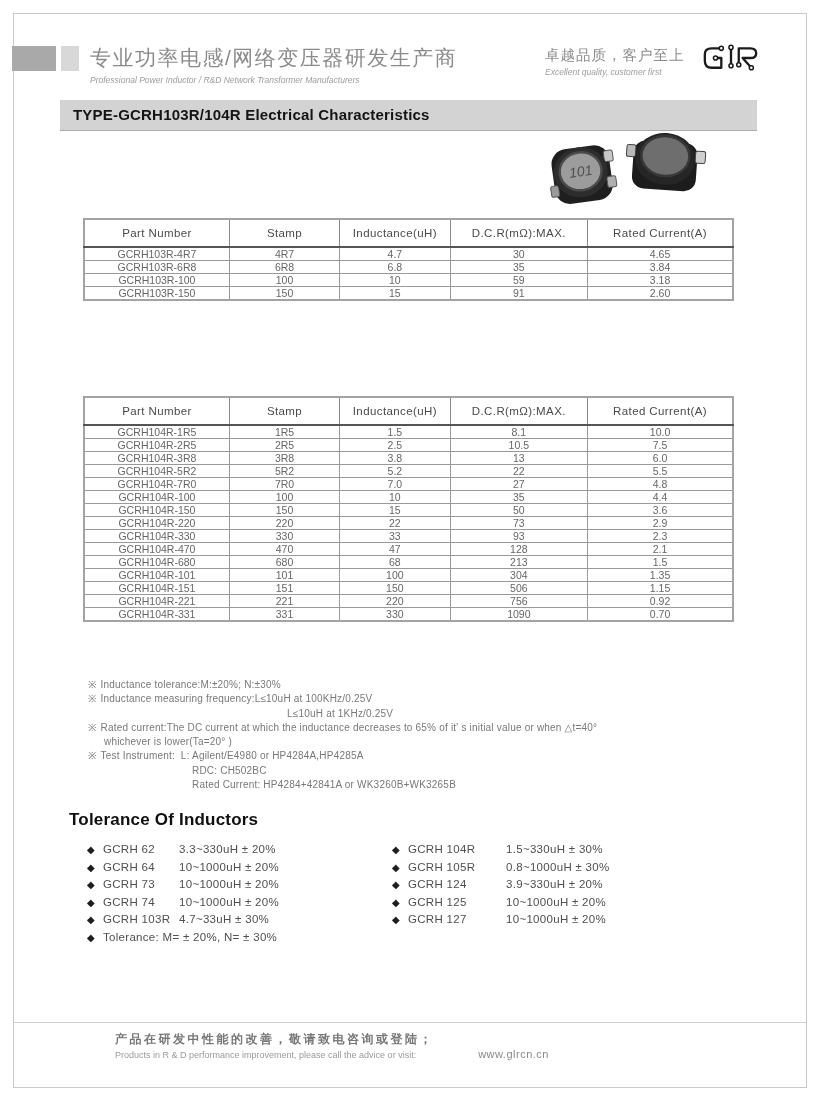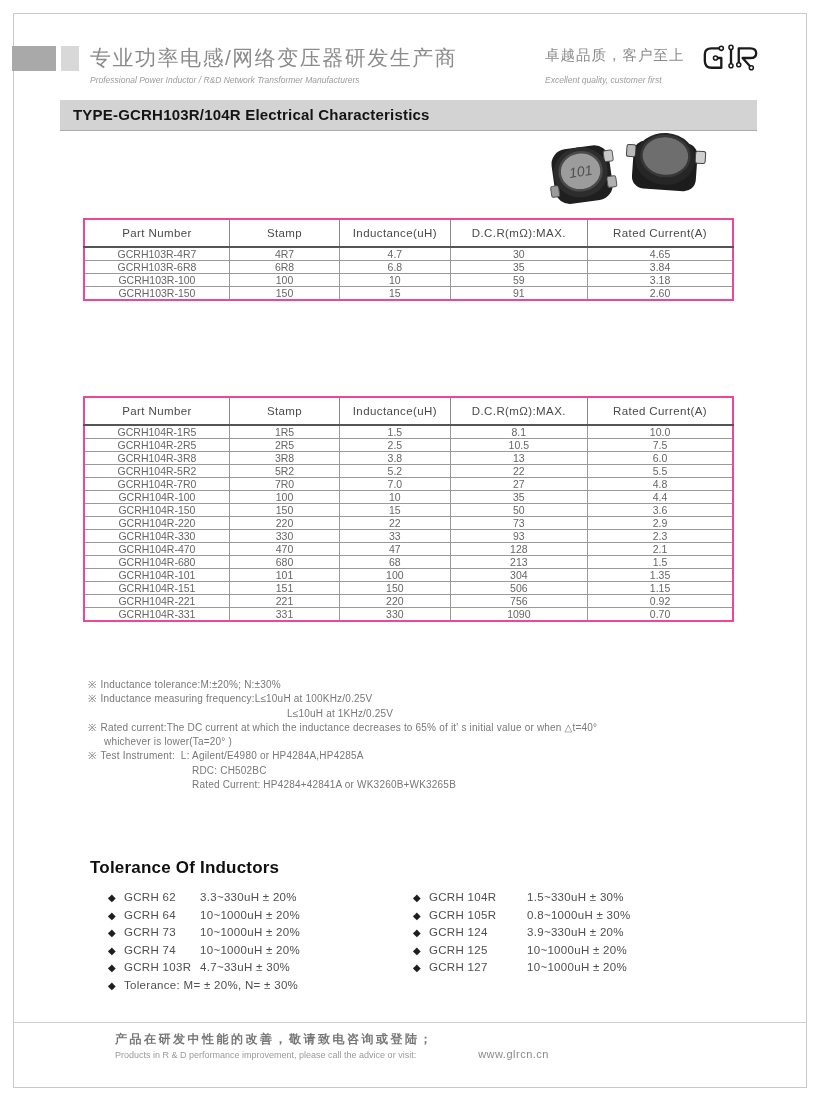"Excellent quality, customer first" .slogan .en { margin-top: 10px -> 2px }
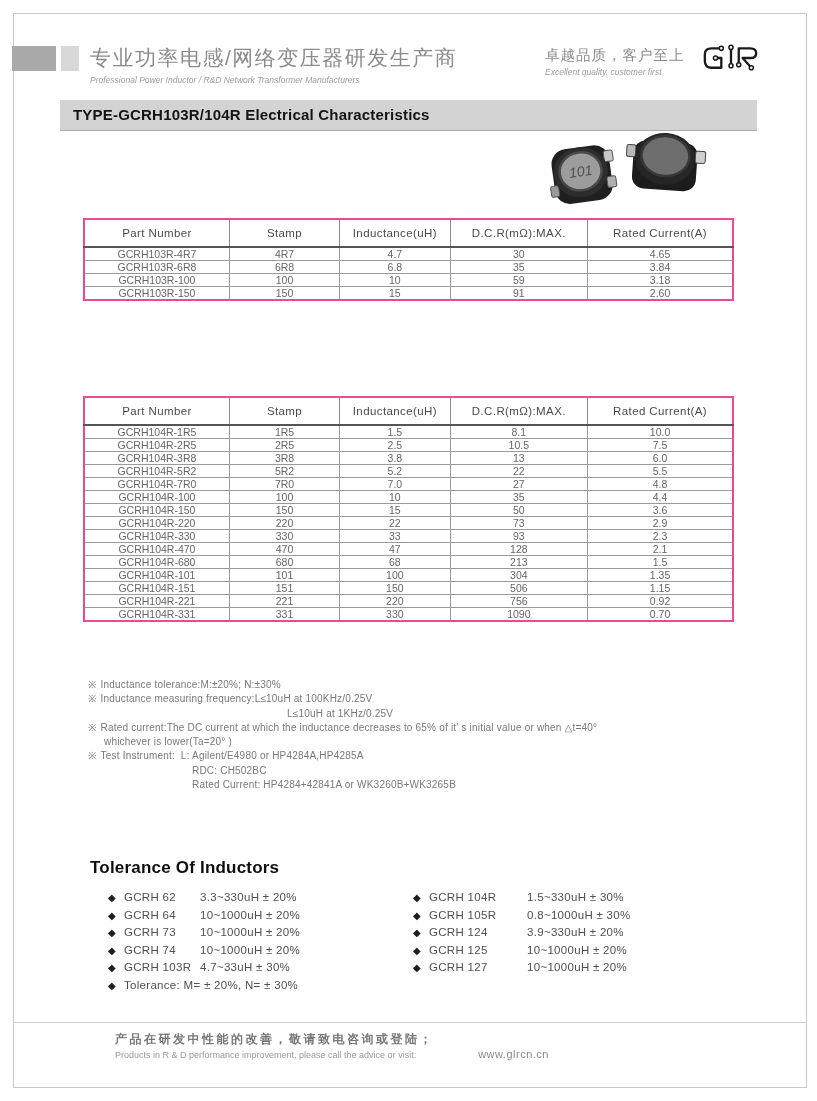"Part Number" table { border: 2px solid #ec4899 -> 2px solid #a3a3a3 }
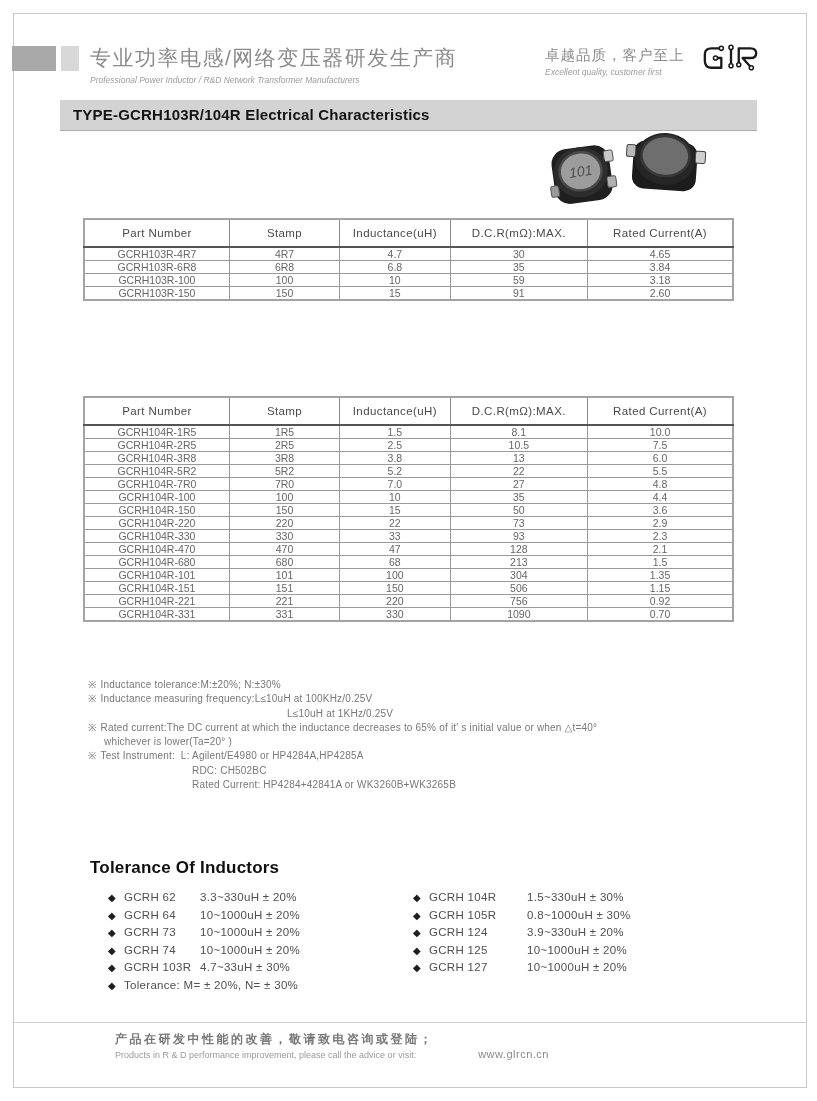"Tolerance Of Inductors" .tol { left: 90px -> 69px; margin-top: 48px -> none }
